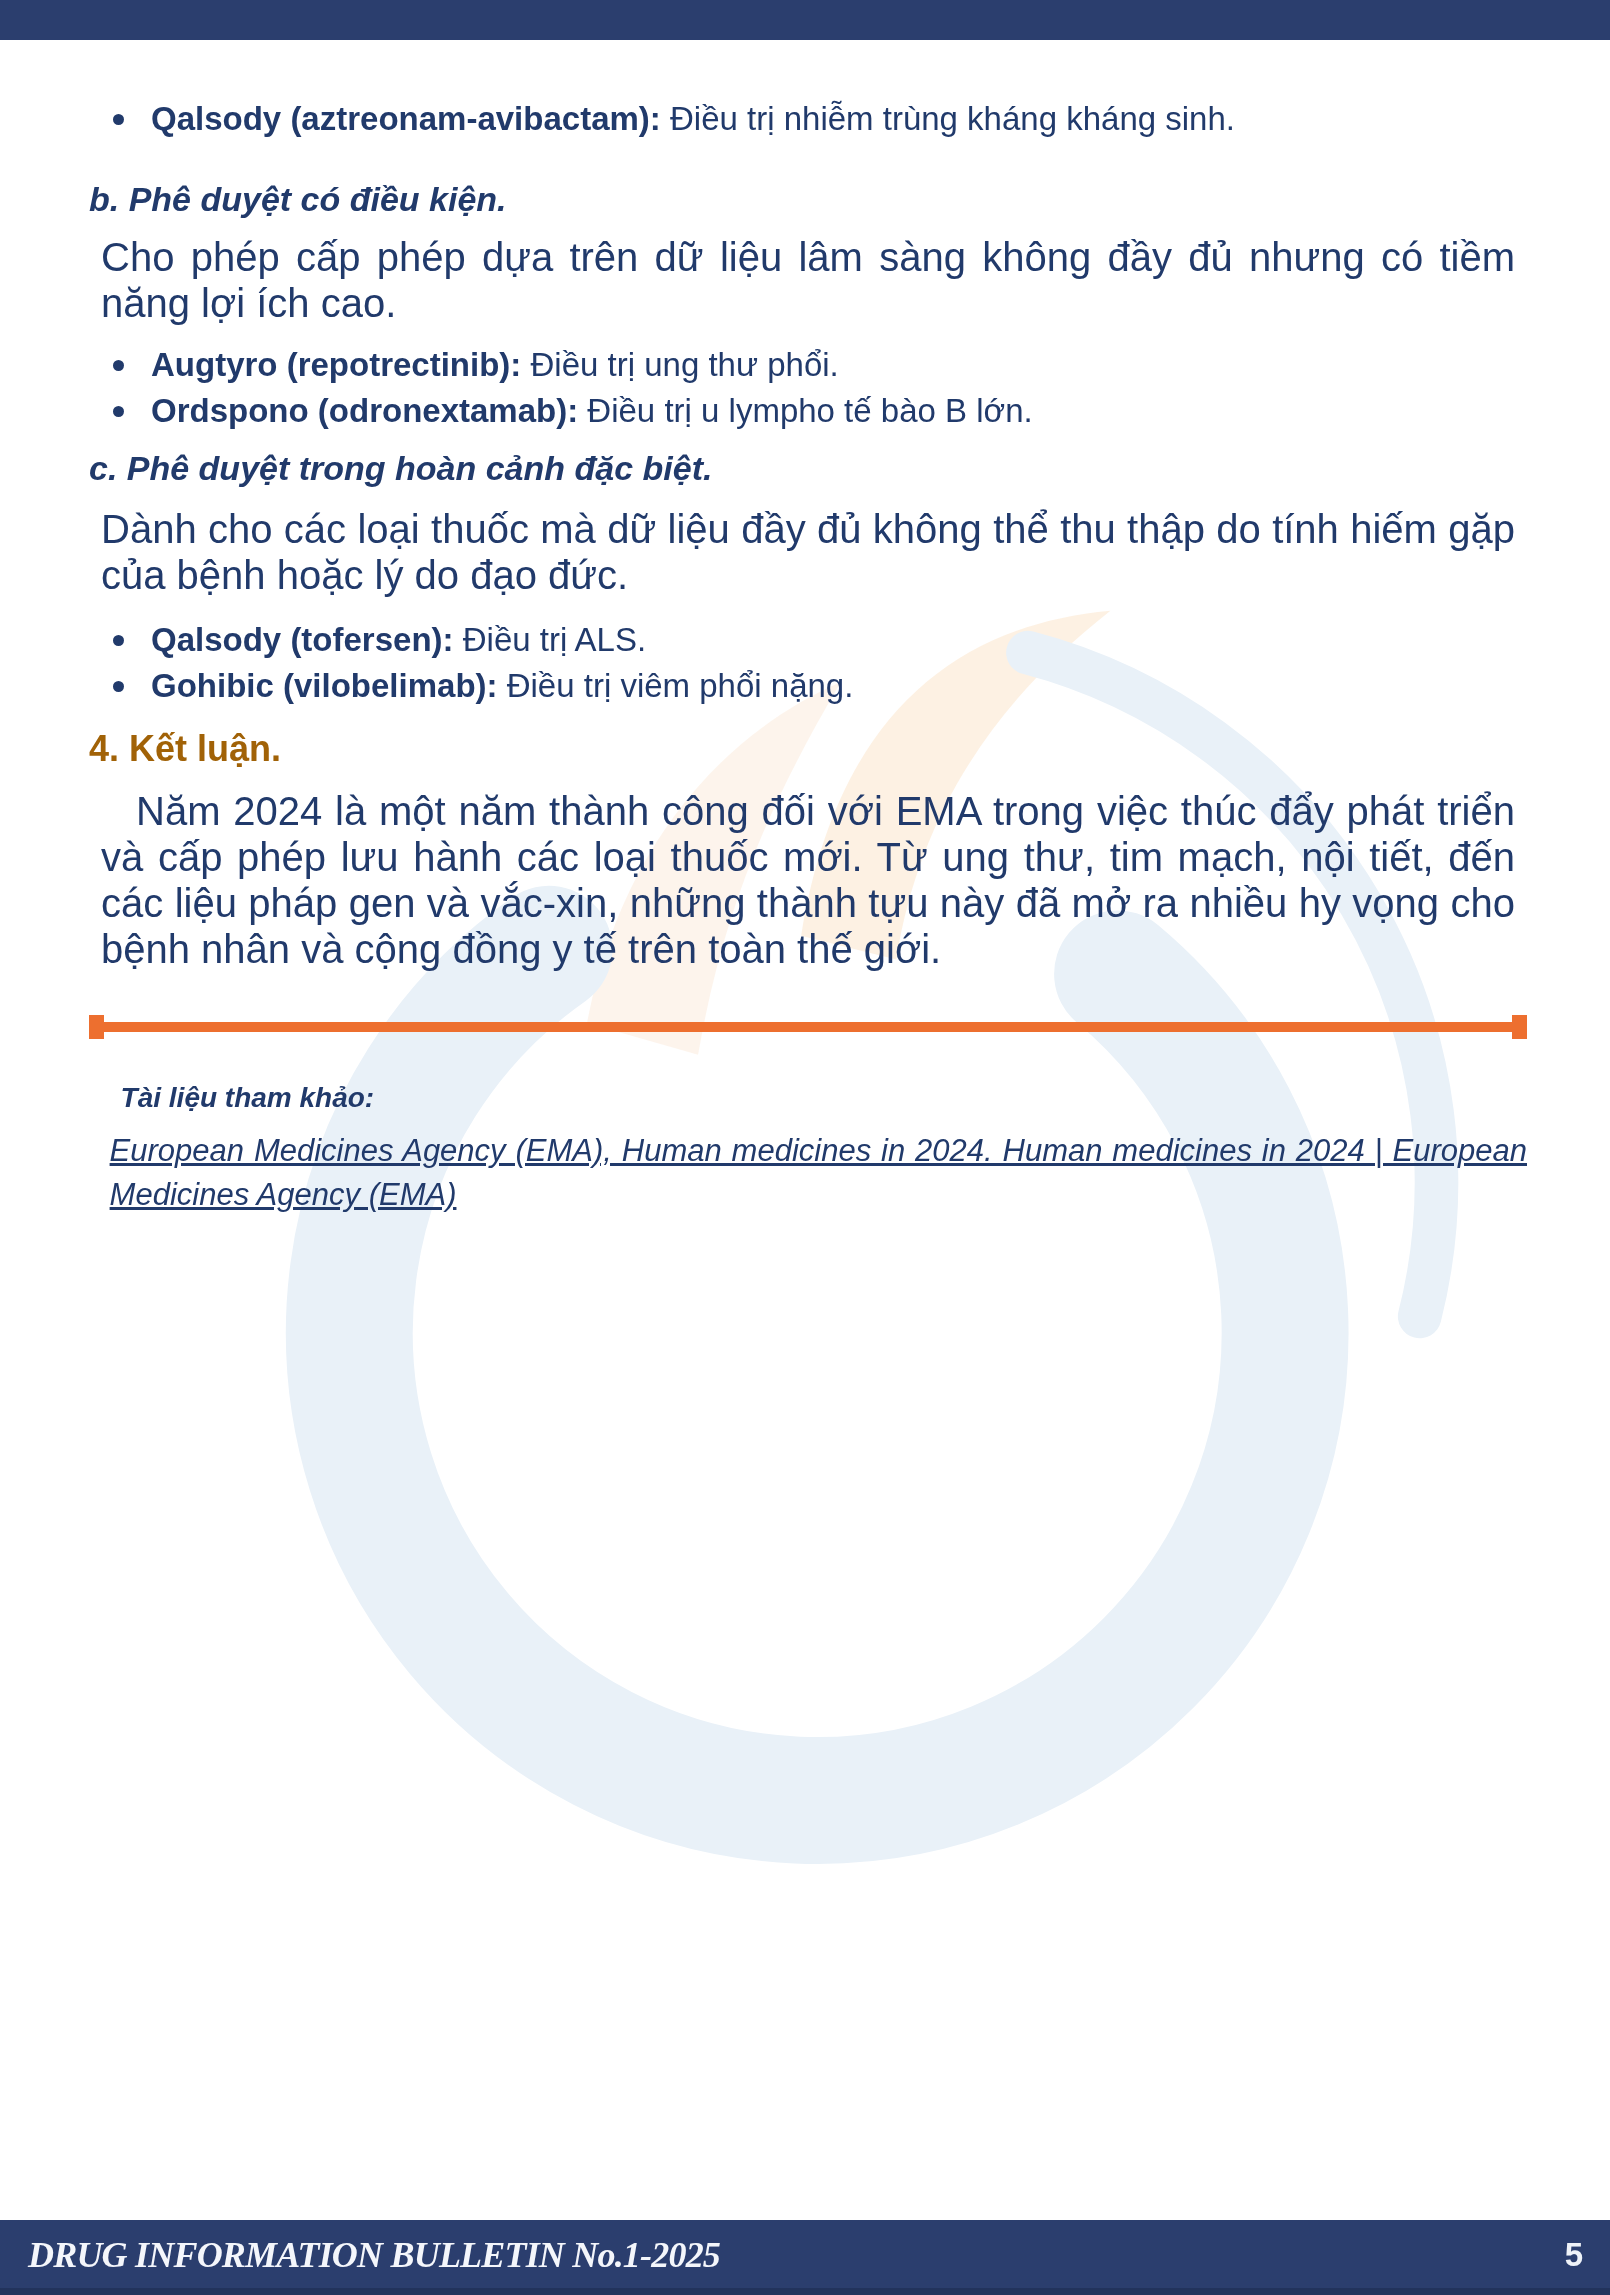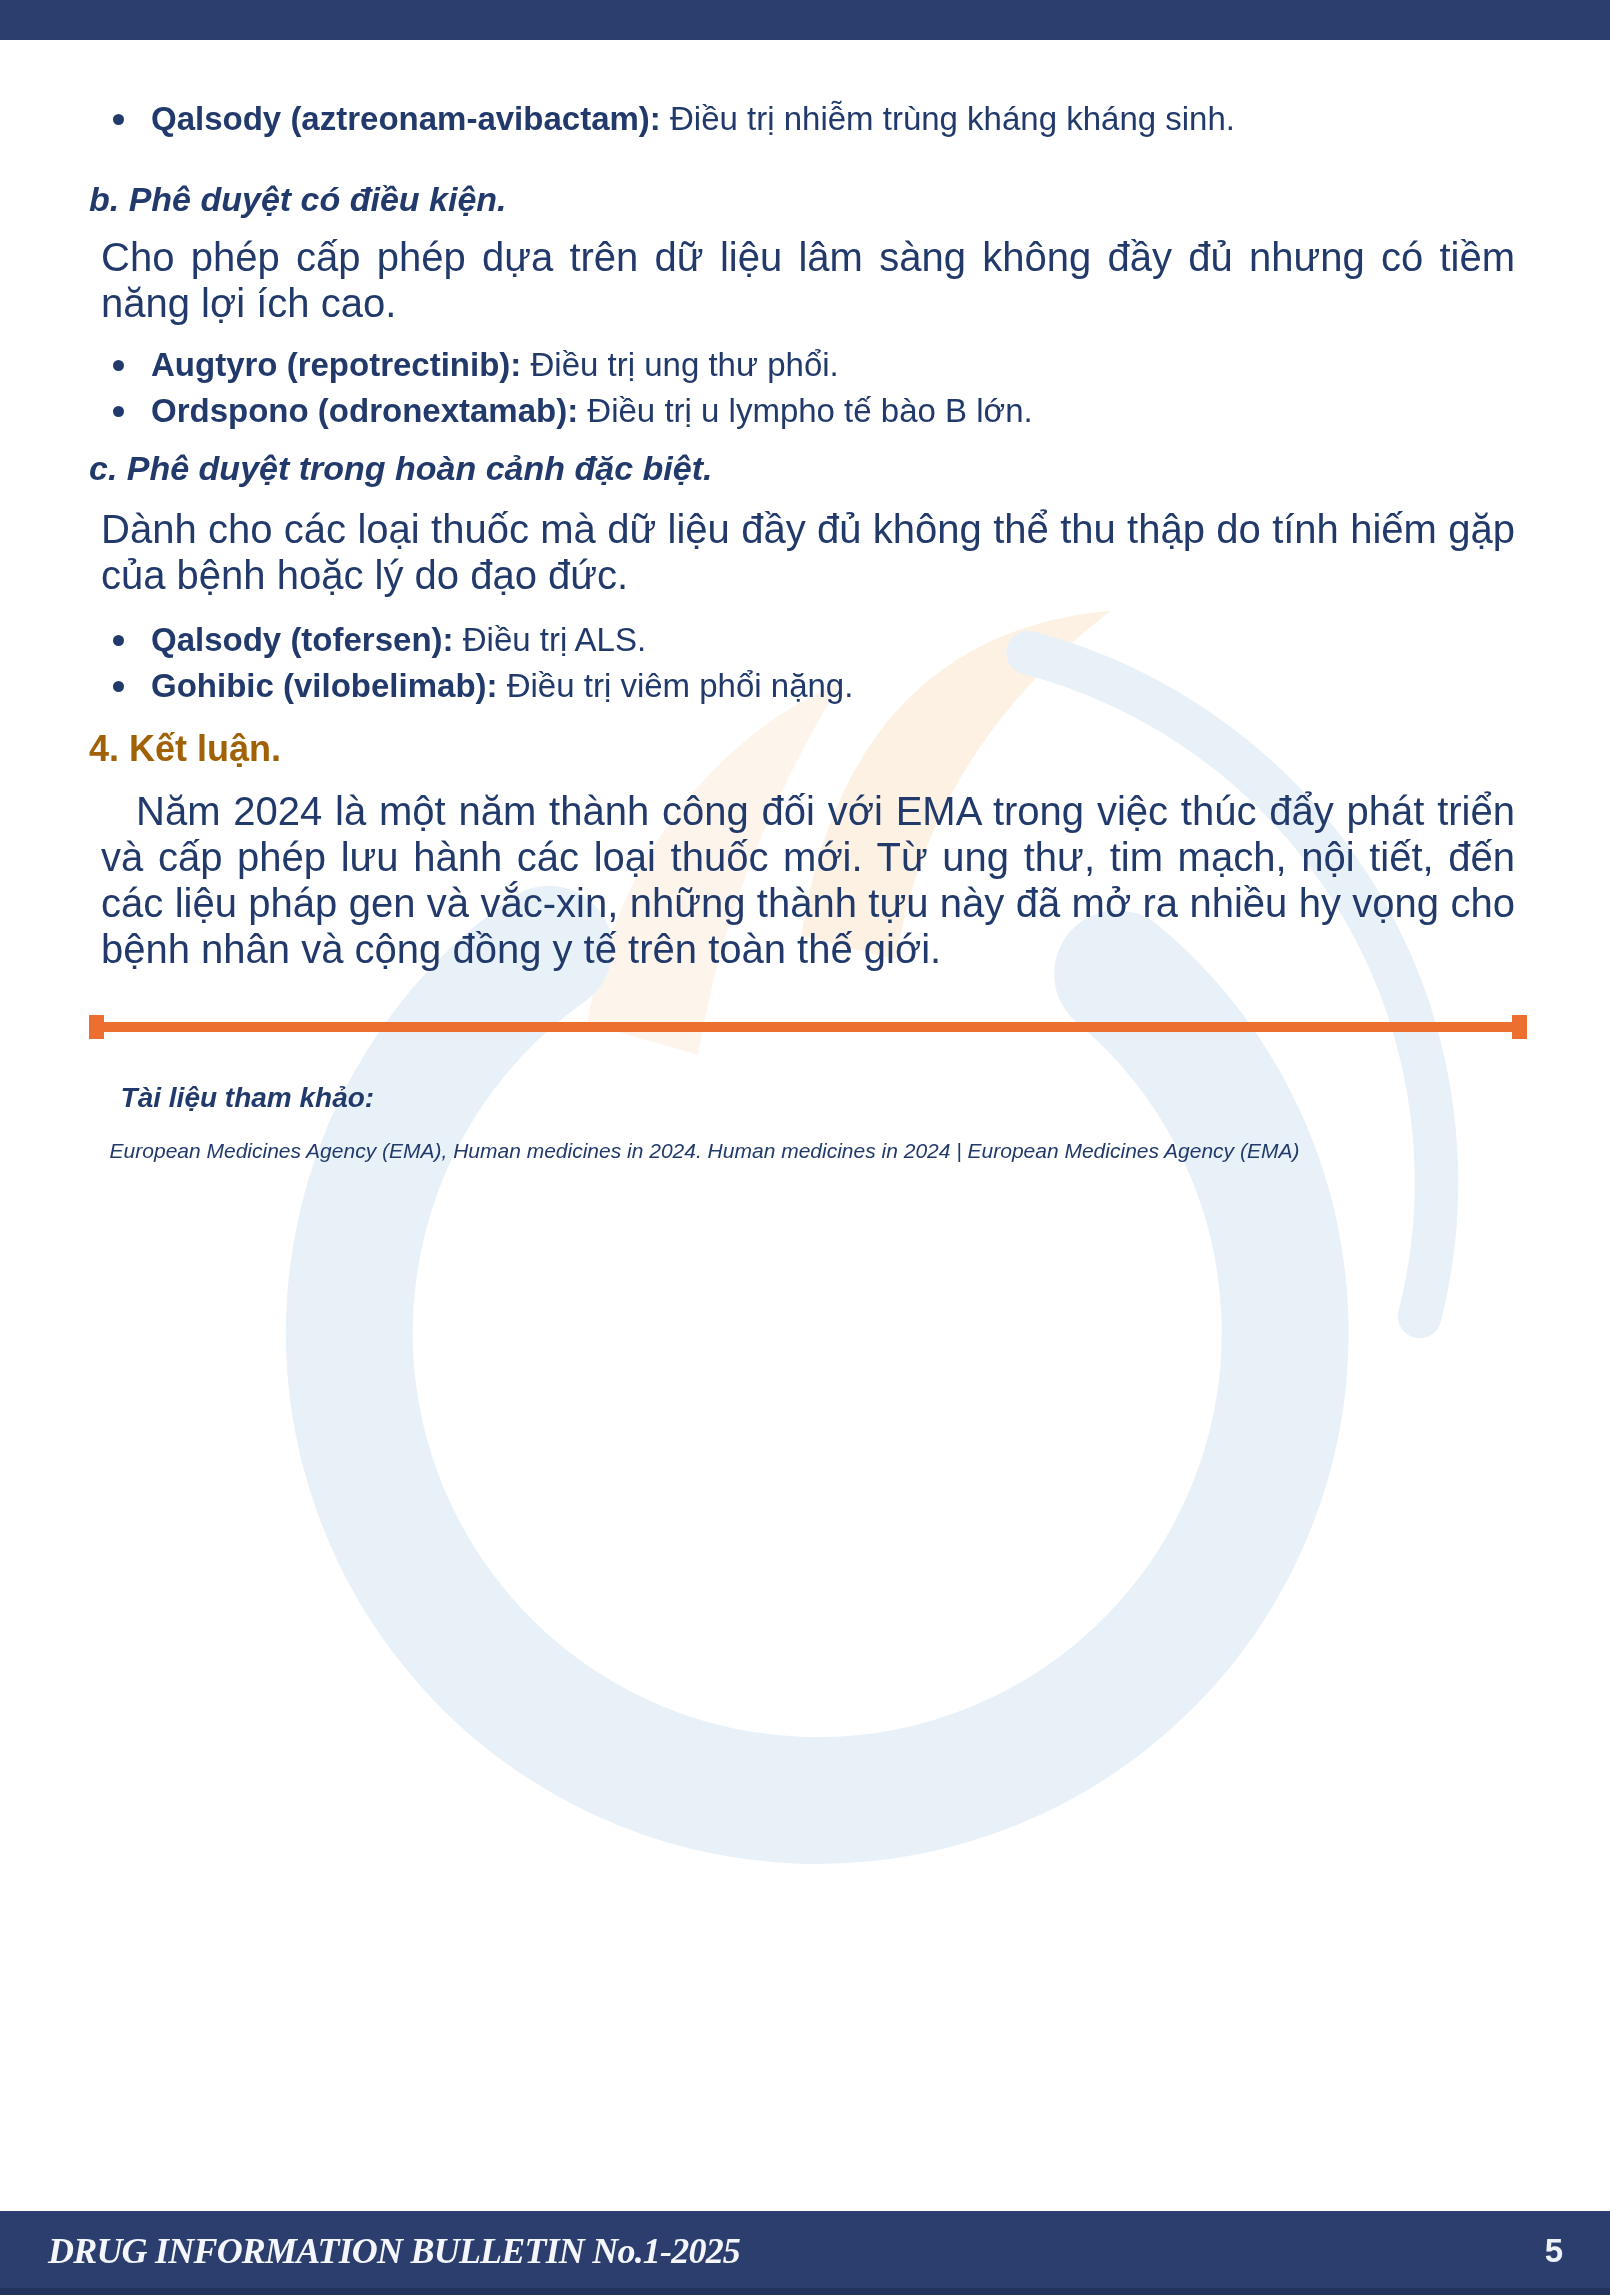"European Medicines Agency (EMA), Human" .ref-text { font-size: 21px -> 31px; text-decoration: none -> underline }
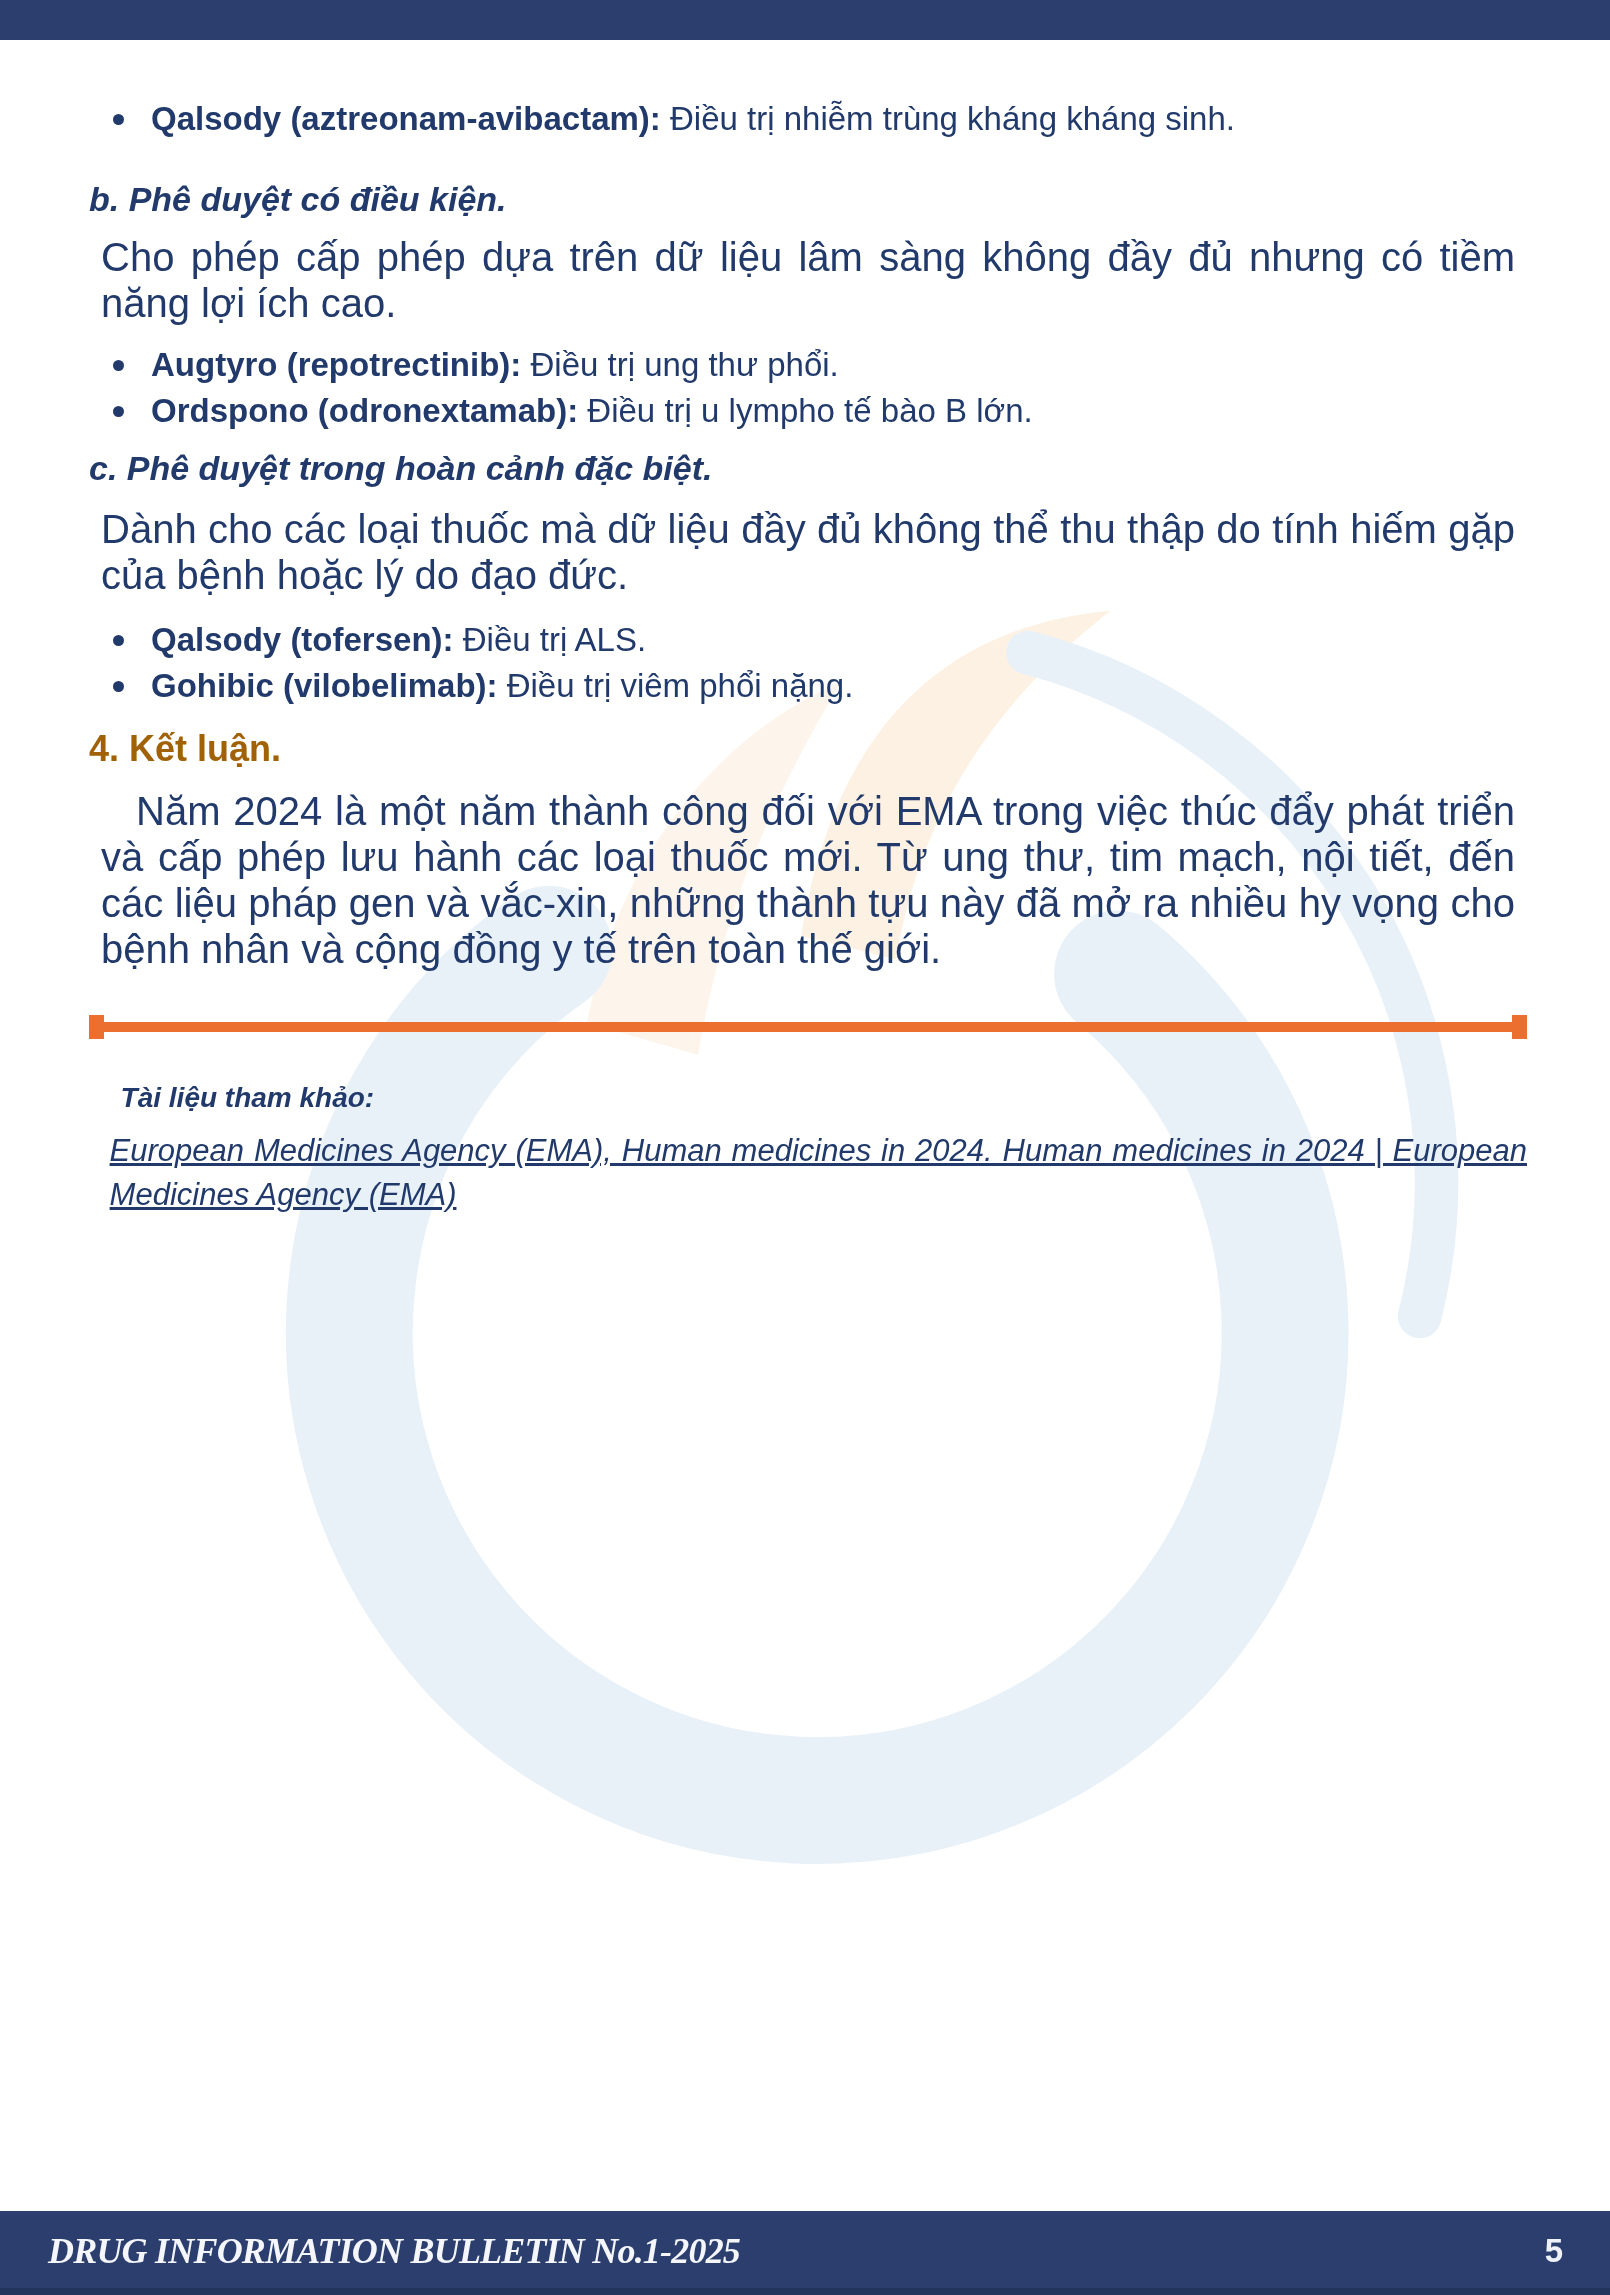"DRUG INFORMATION BULLETIN No.1-2025" .footer-bar { height: 84px -> 75px; padding: 0 48px -> 0 28px }
